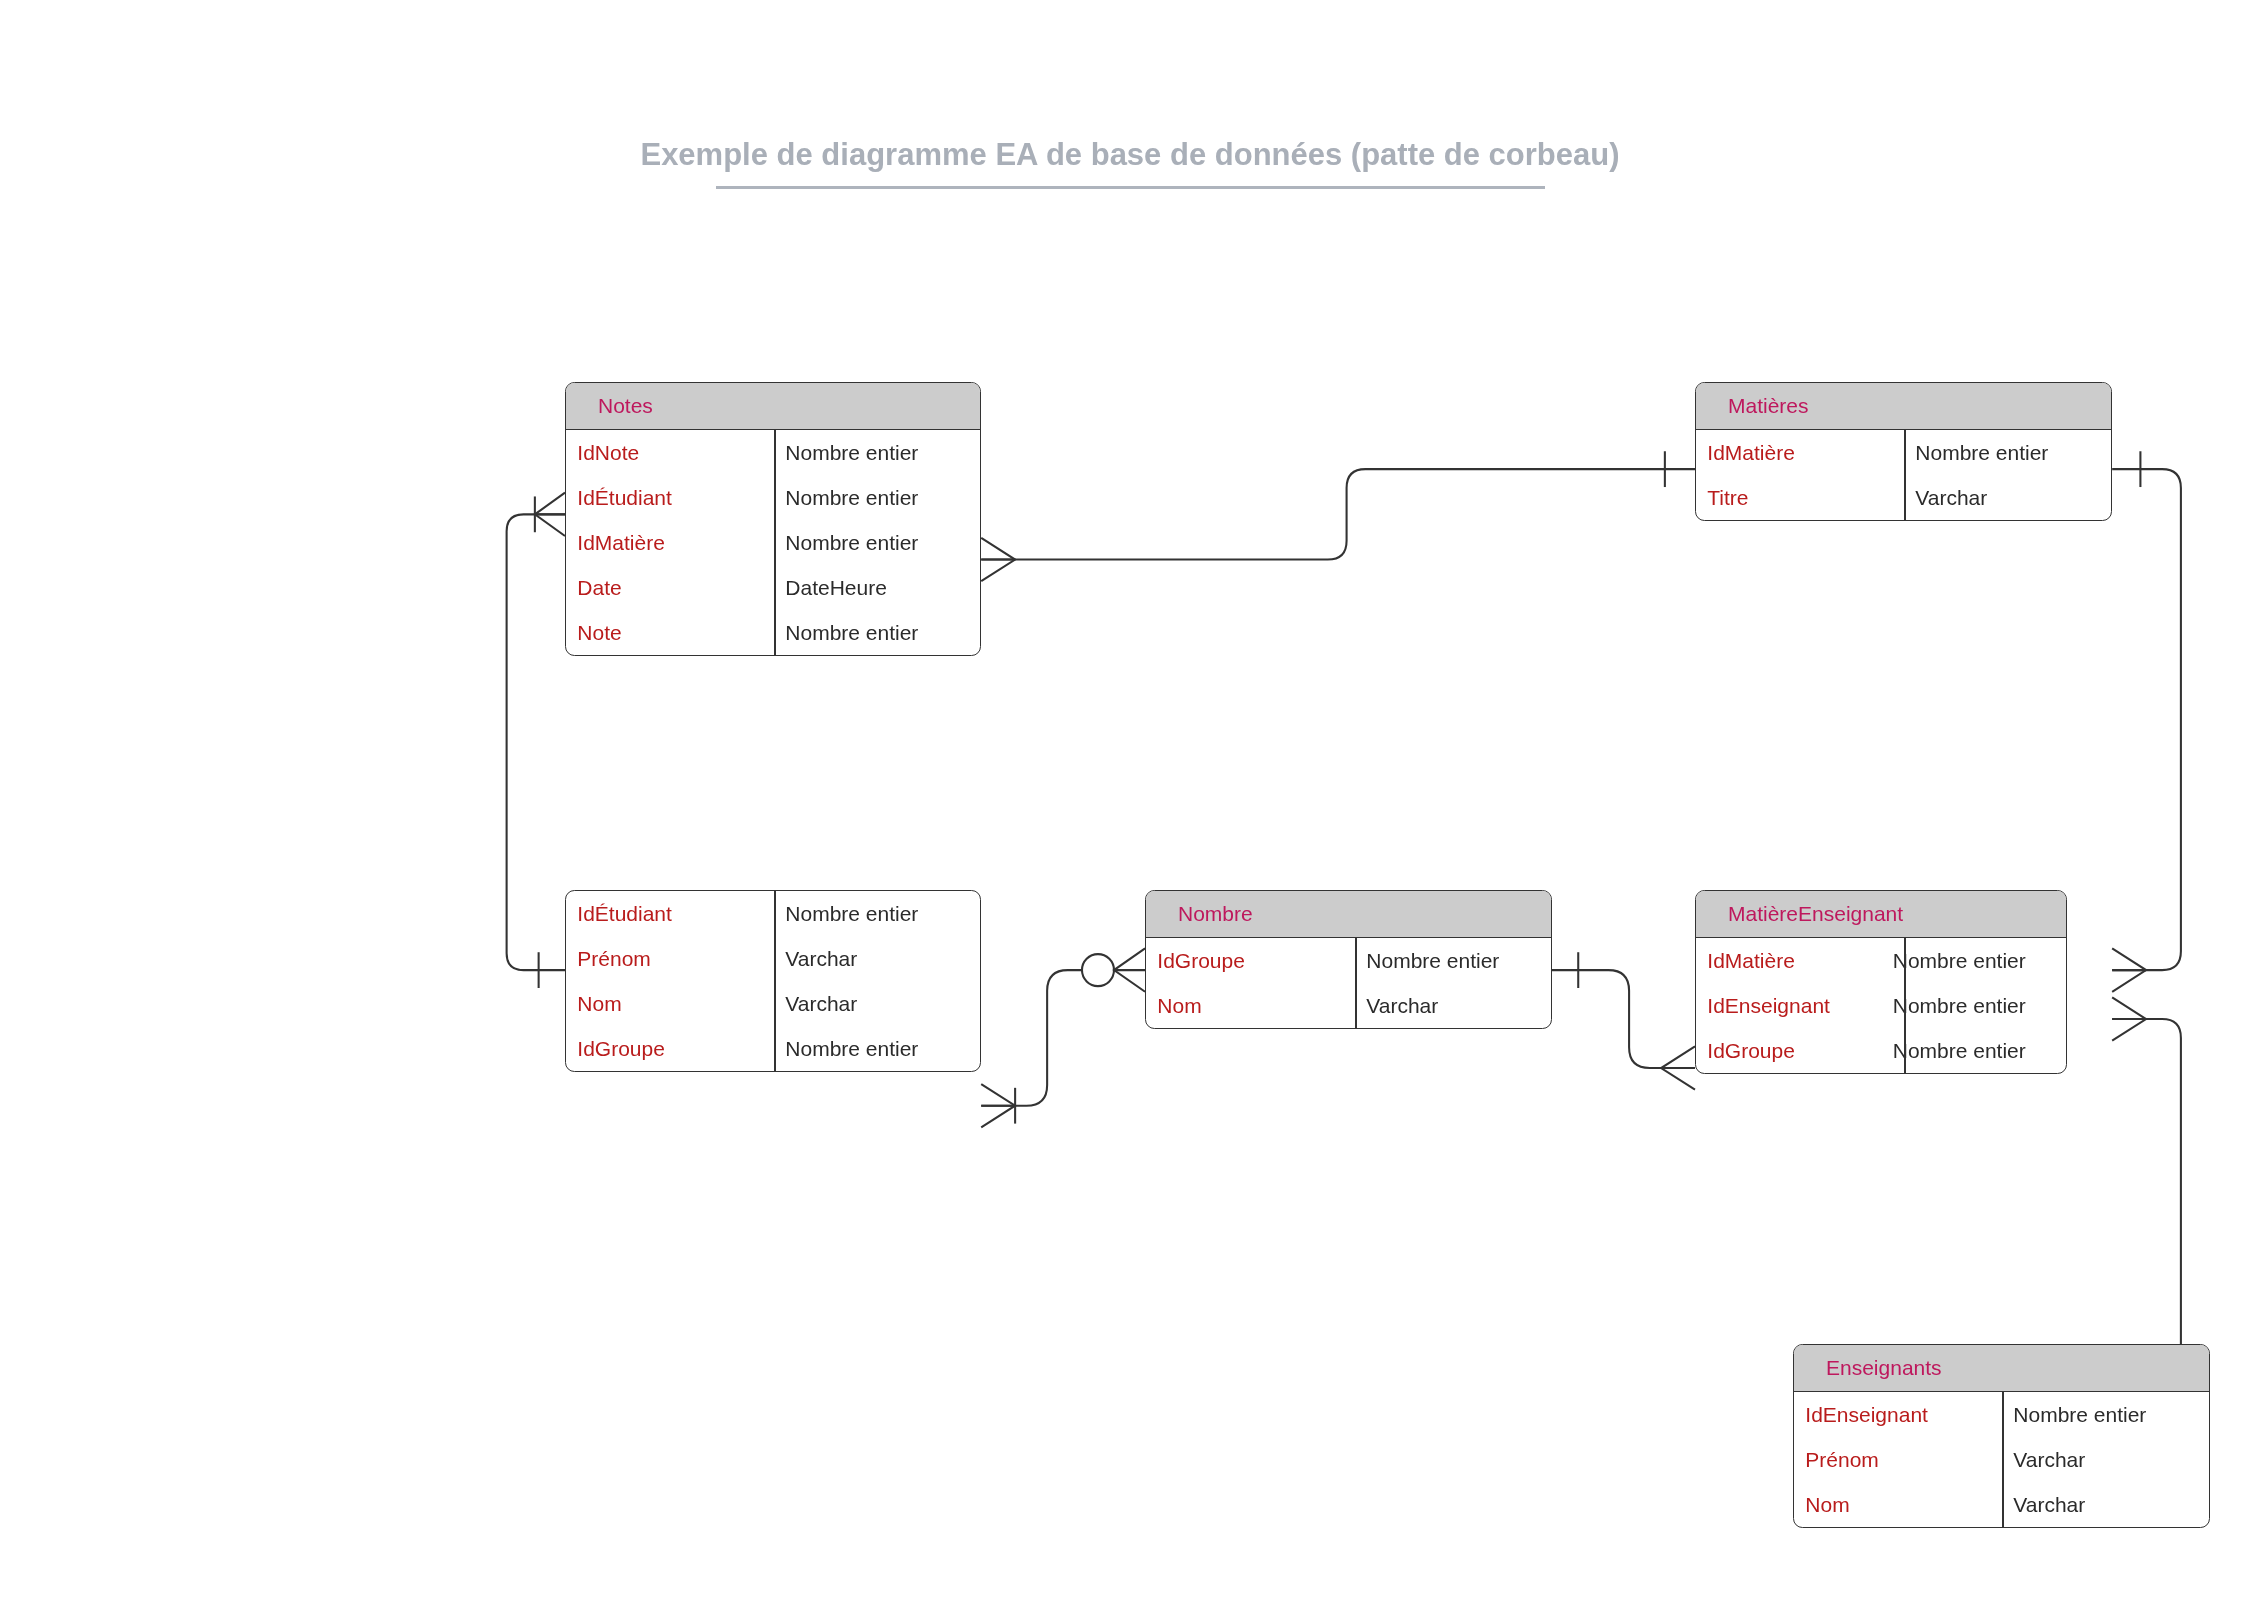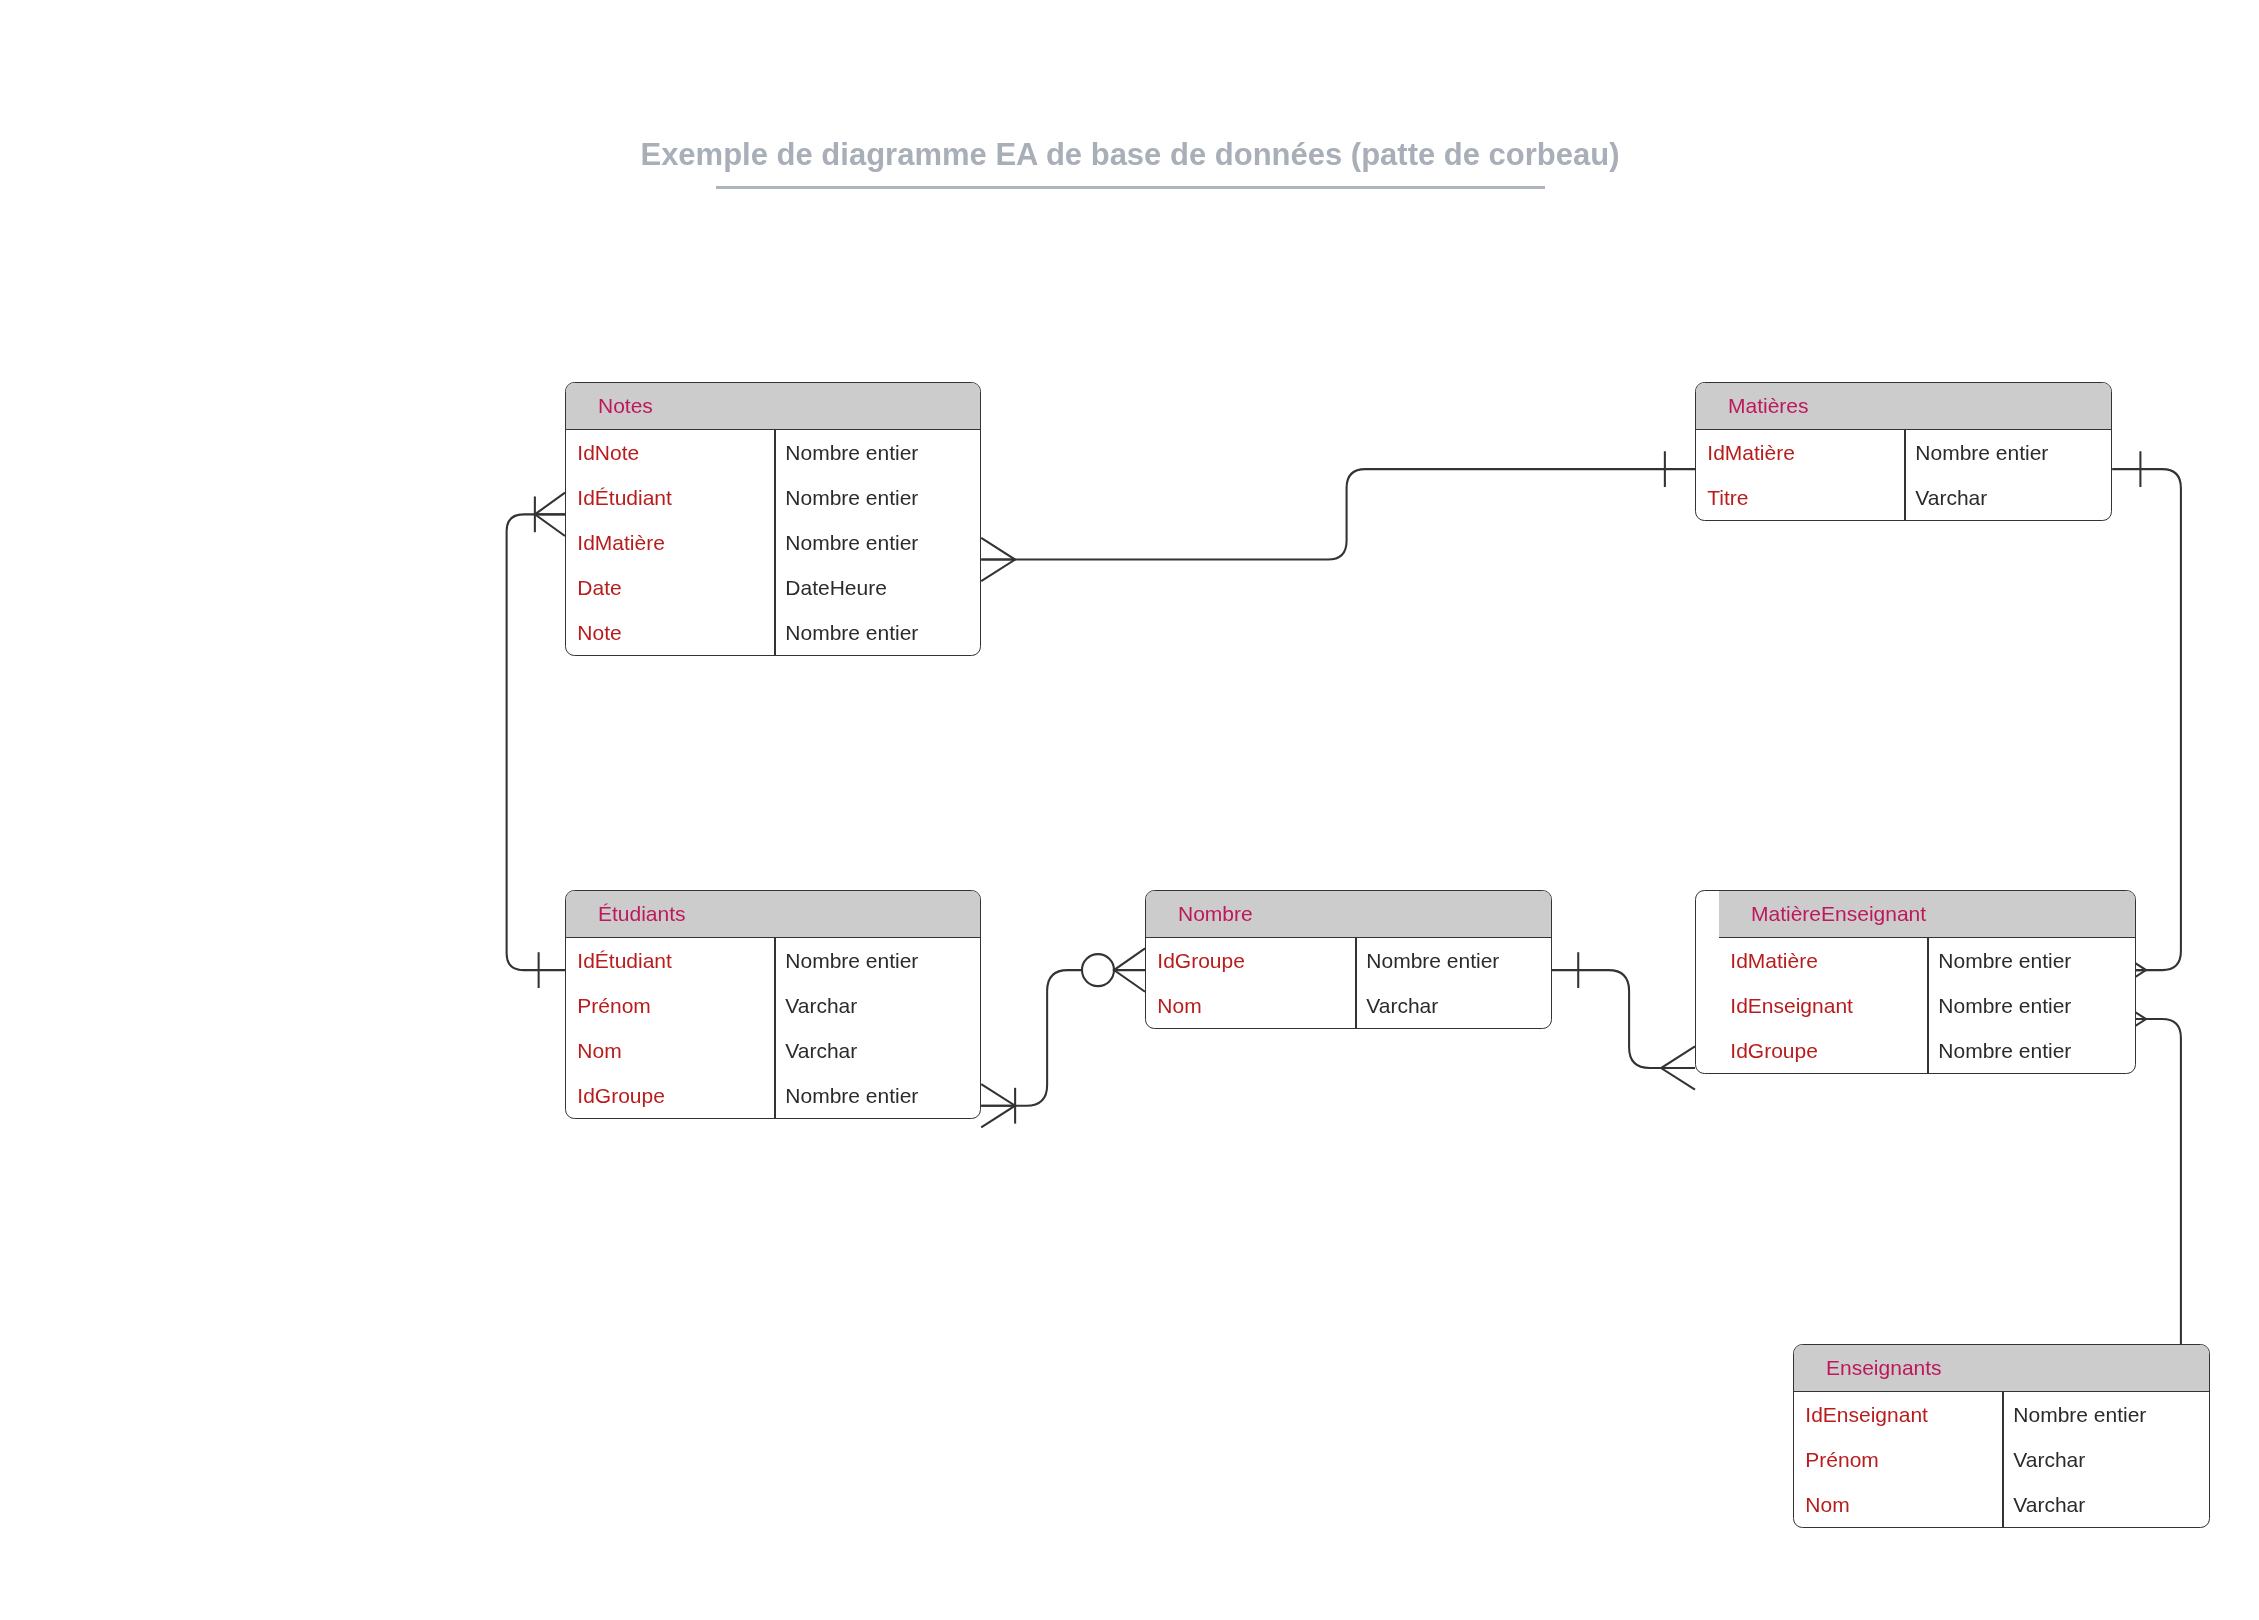"Étudiants" div.entity-header { html: <div> <span>Étudiants</span> </div> -> none }
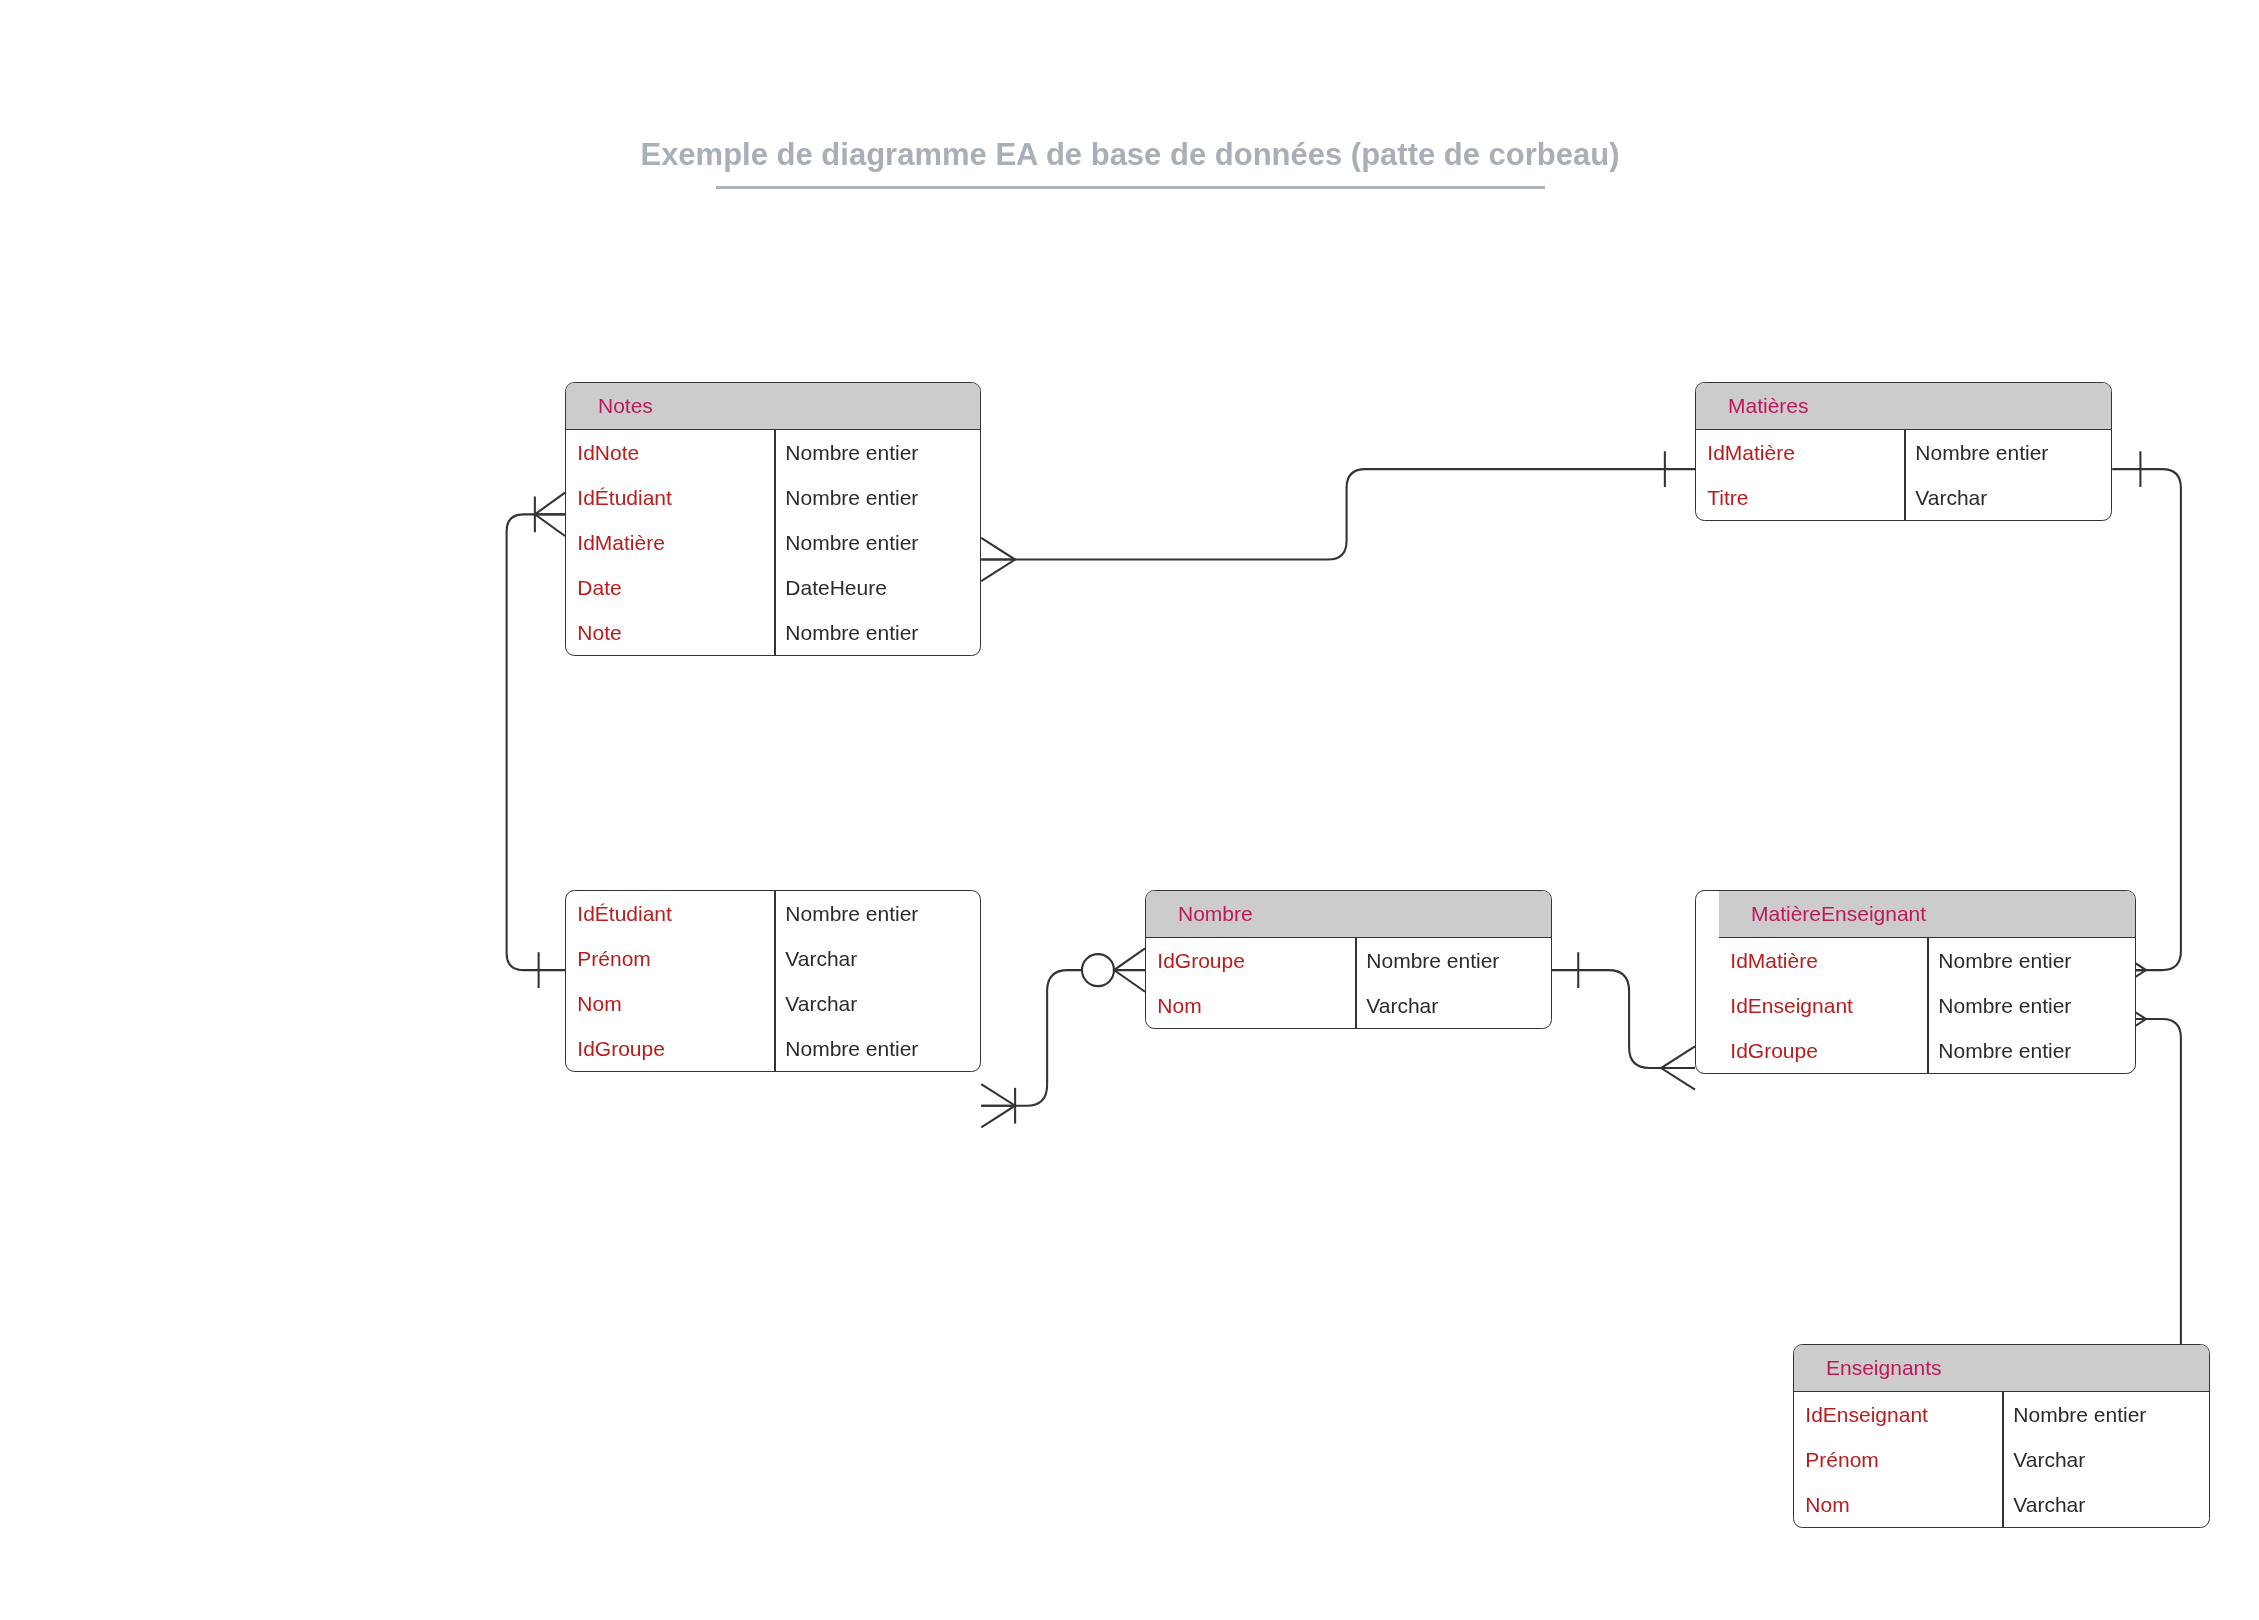"MatièreEnseignant" div.entity { padding-left: 23px -> none; width: 441px -> 372px }
